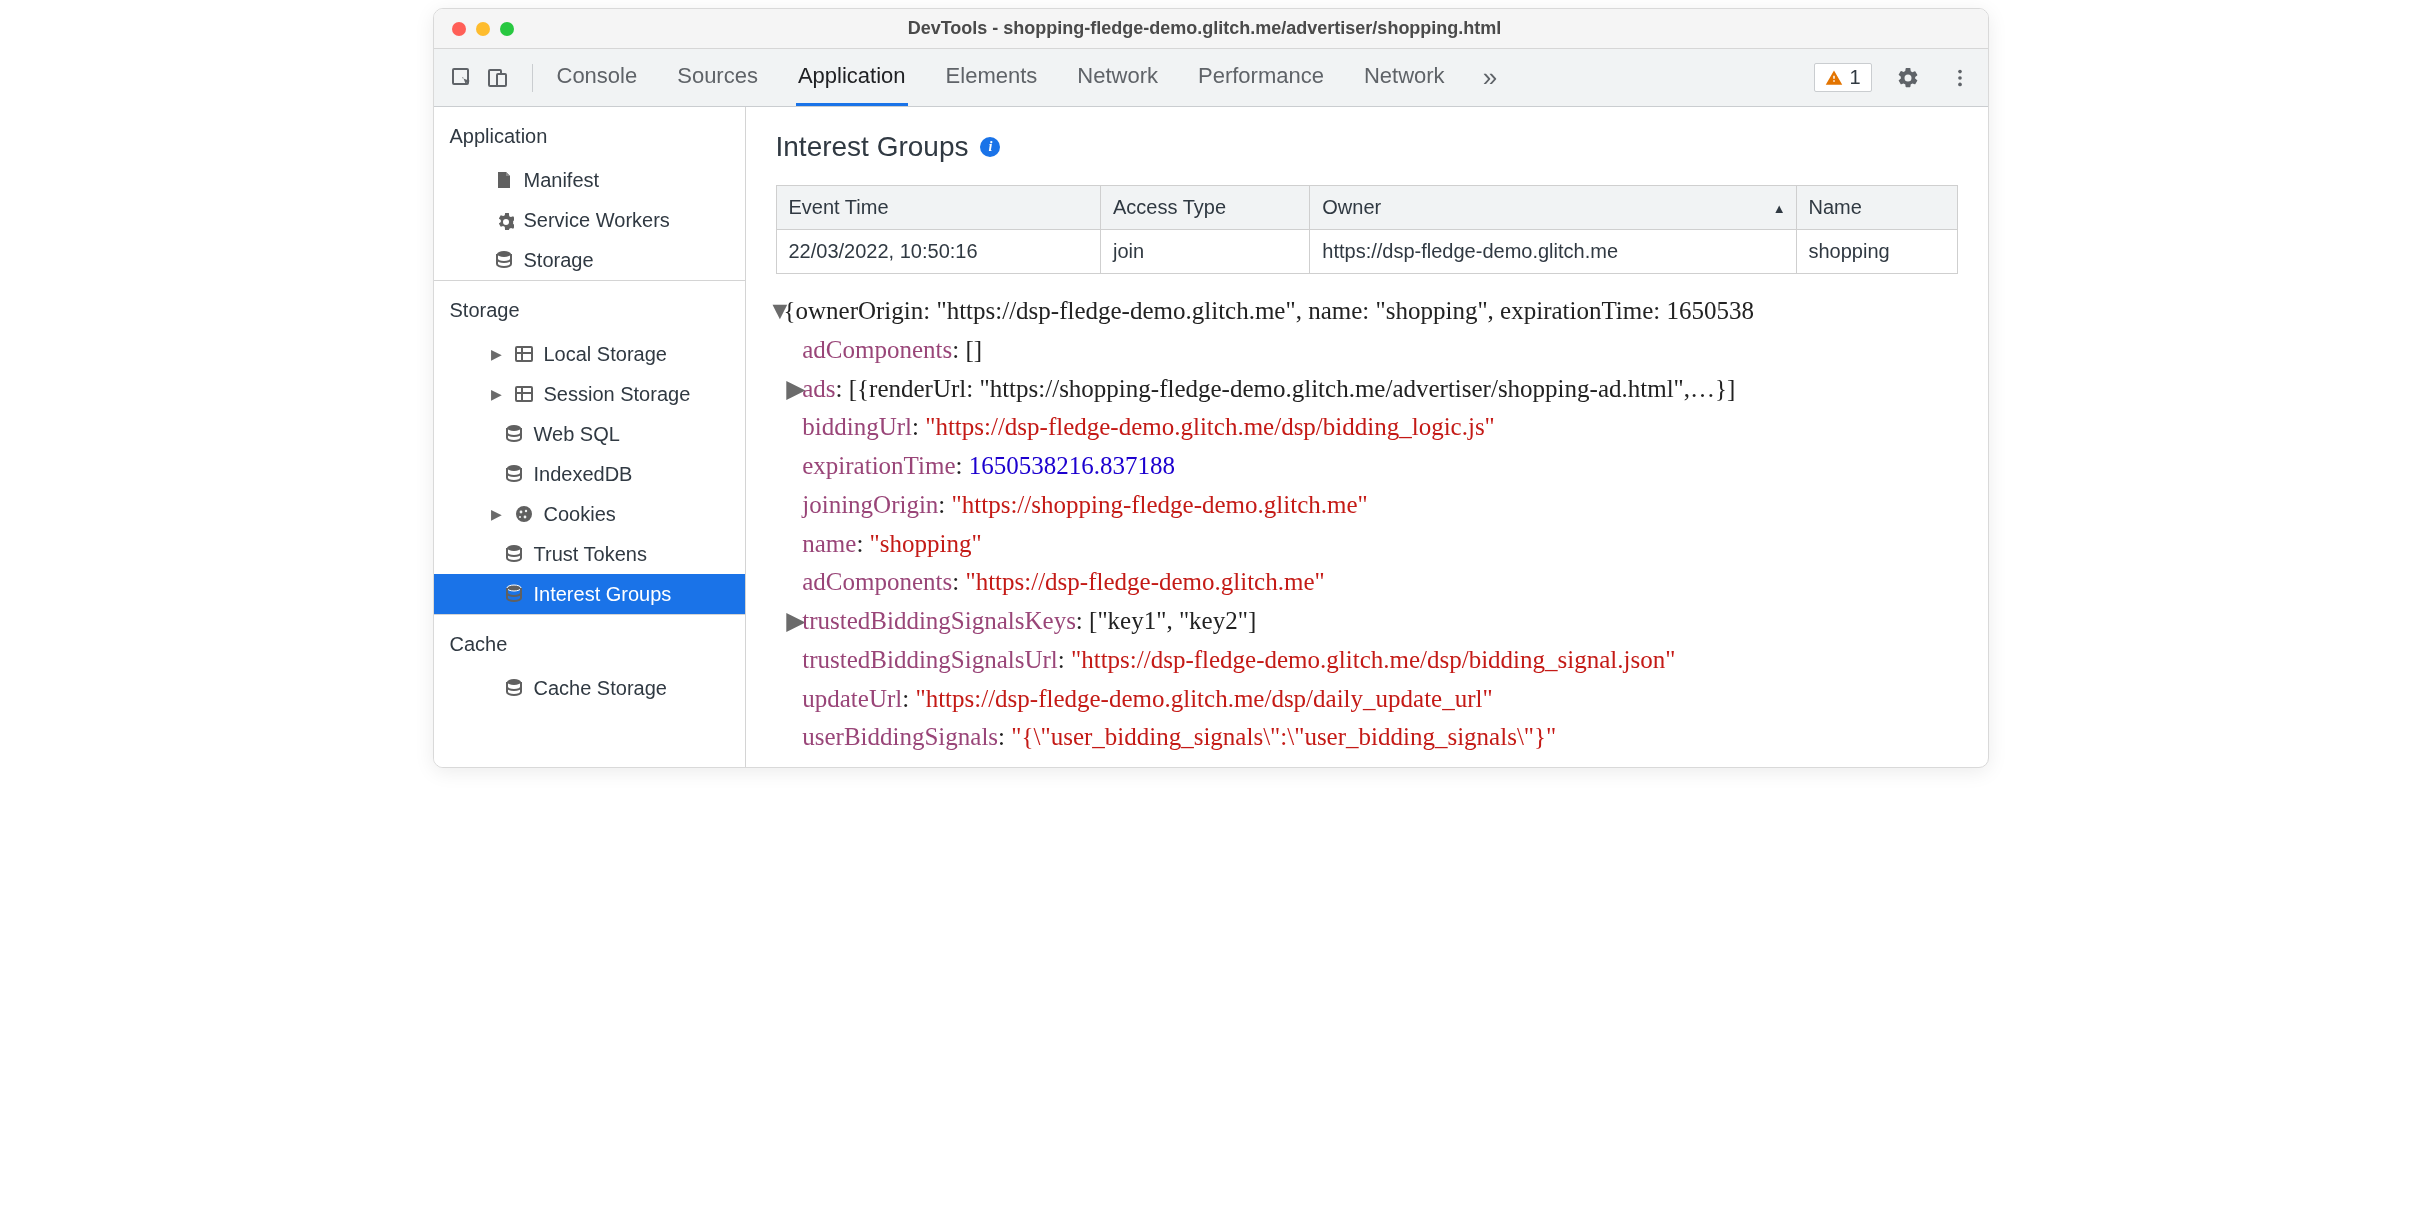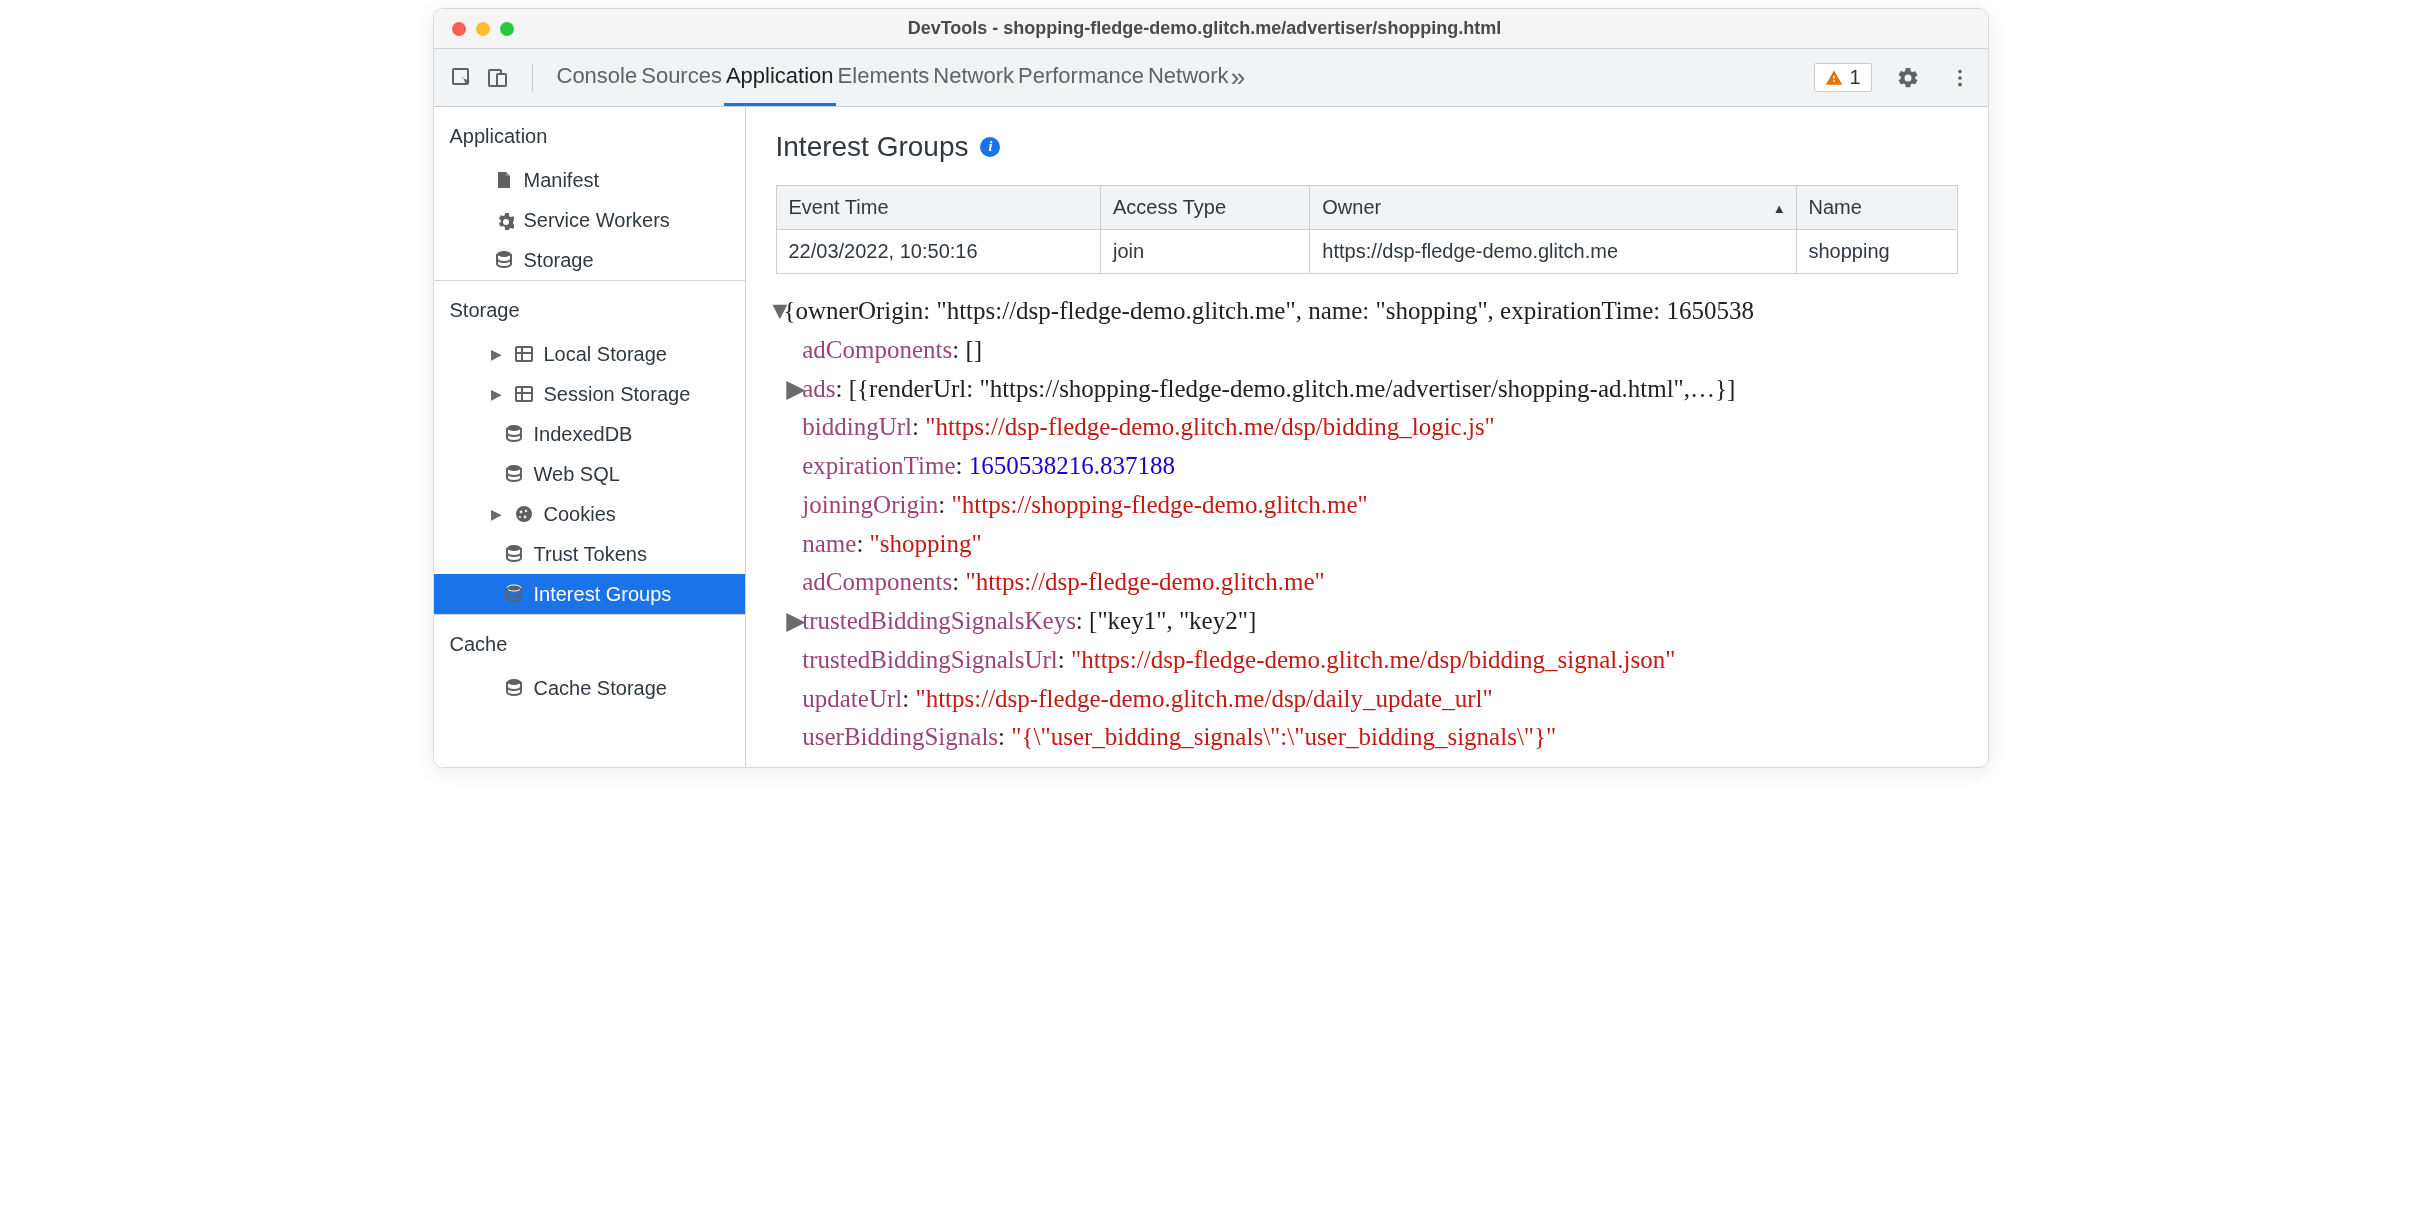"Console" .tabs { gap: none -> 36px }
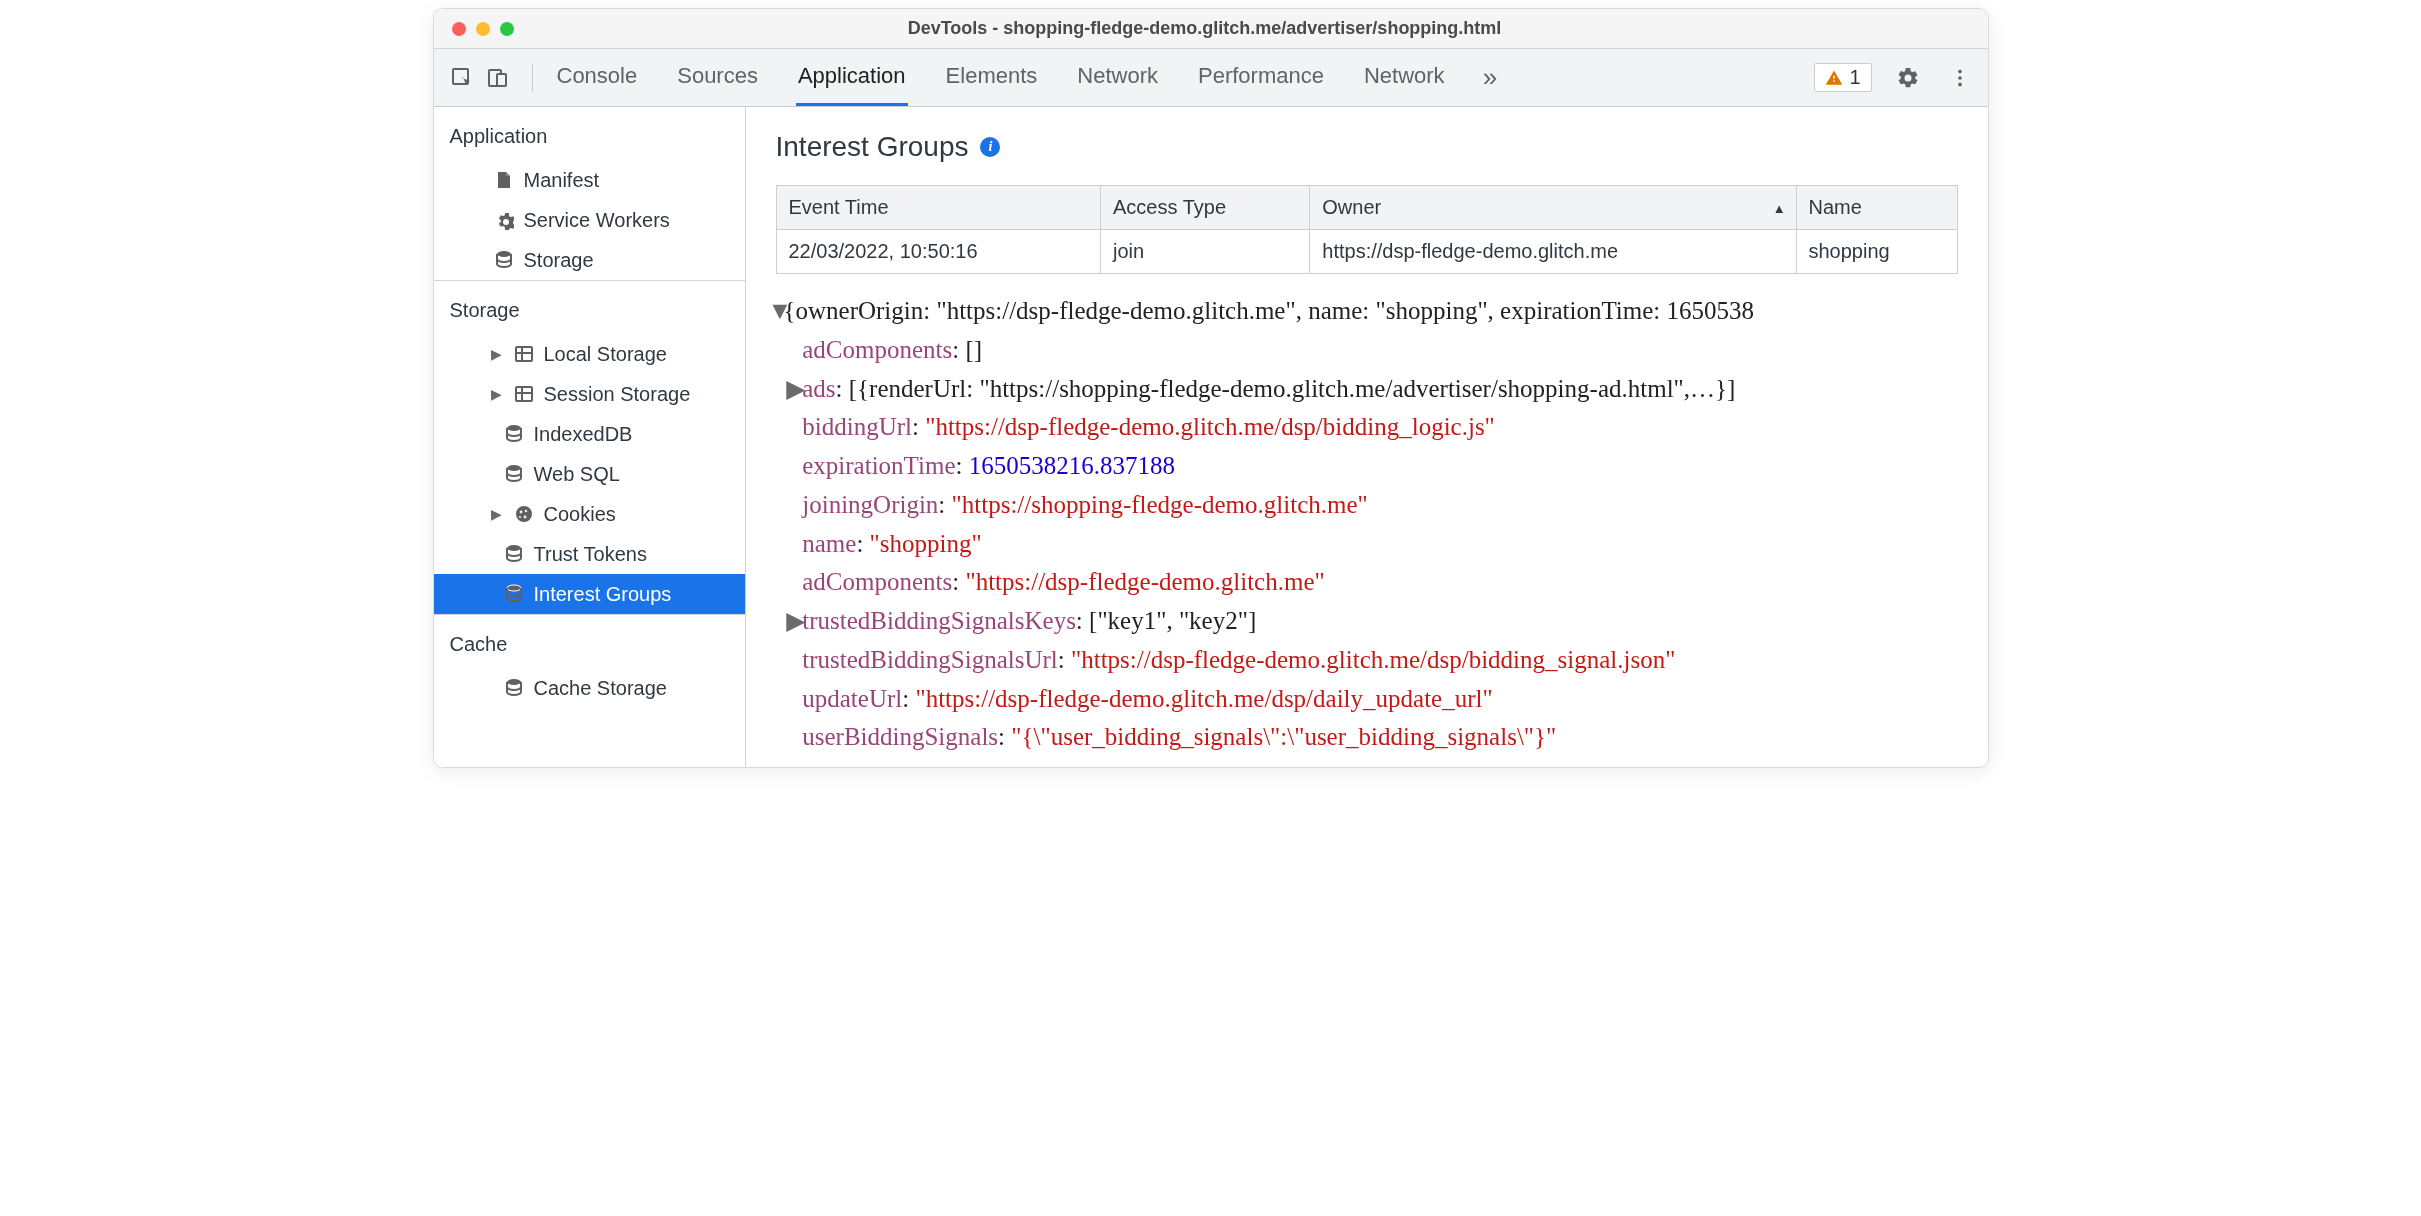"IndexedDB" li.child { order: before "Web SQL" -> after "Web SQL" }
